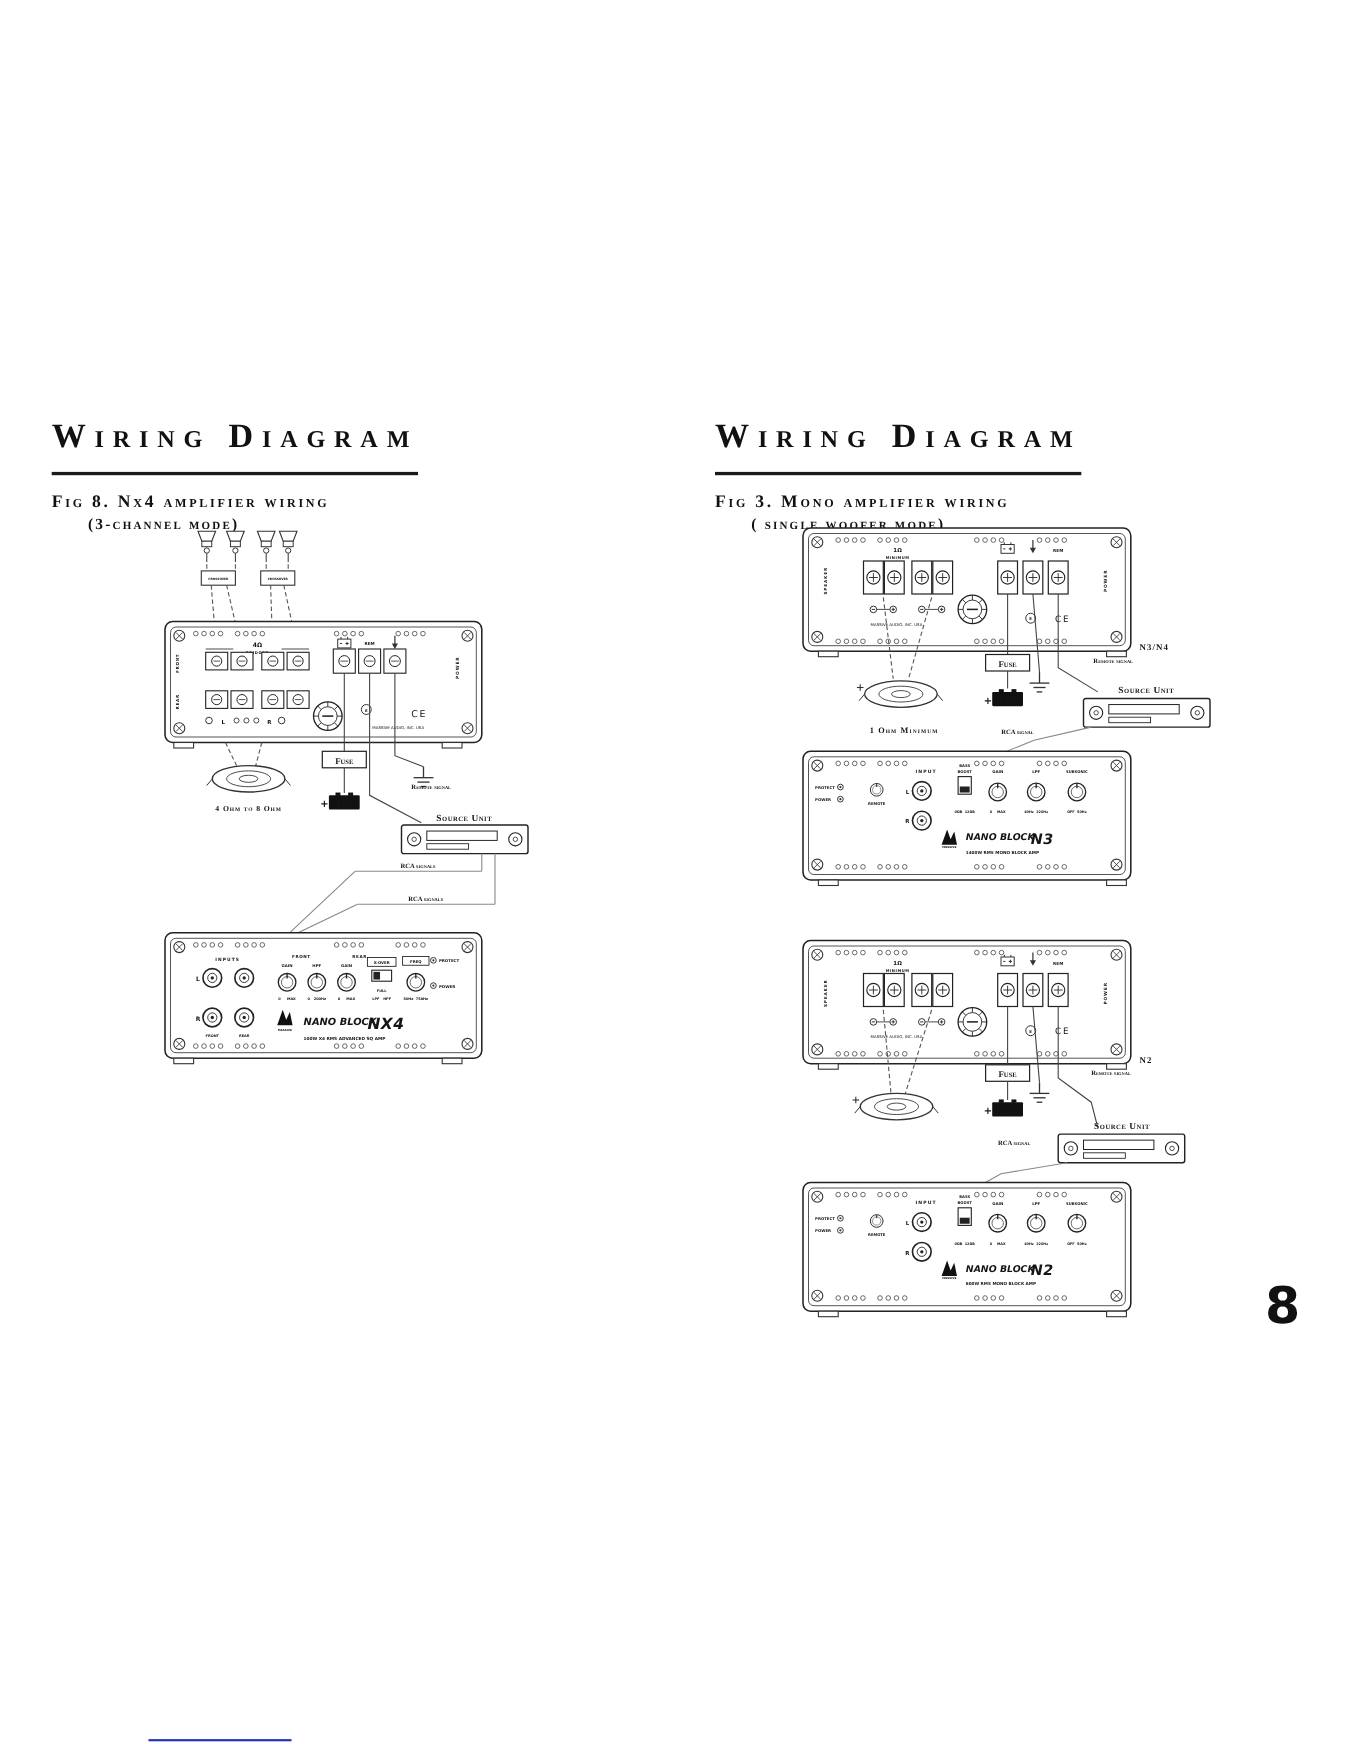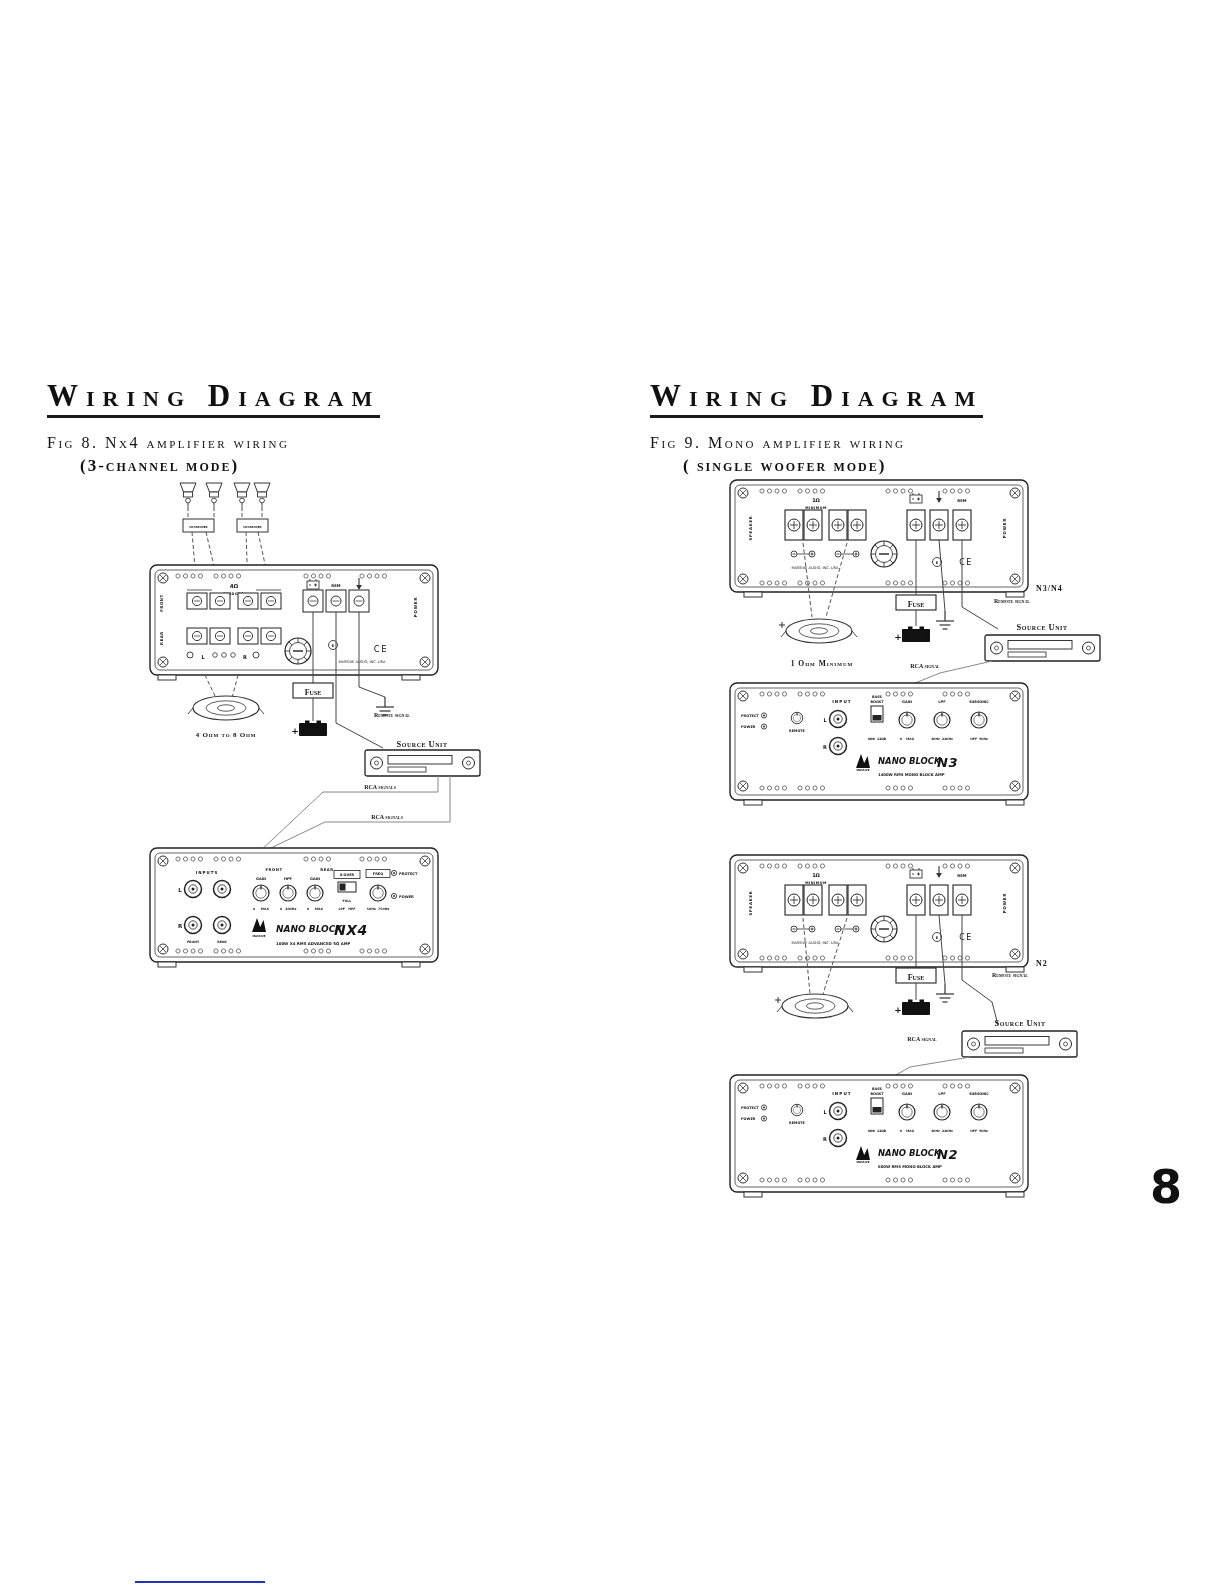"Wiring Diagram" .heading { padding-bottom: 2px -> 16px }
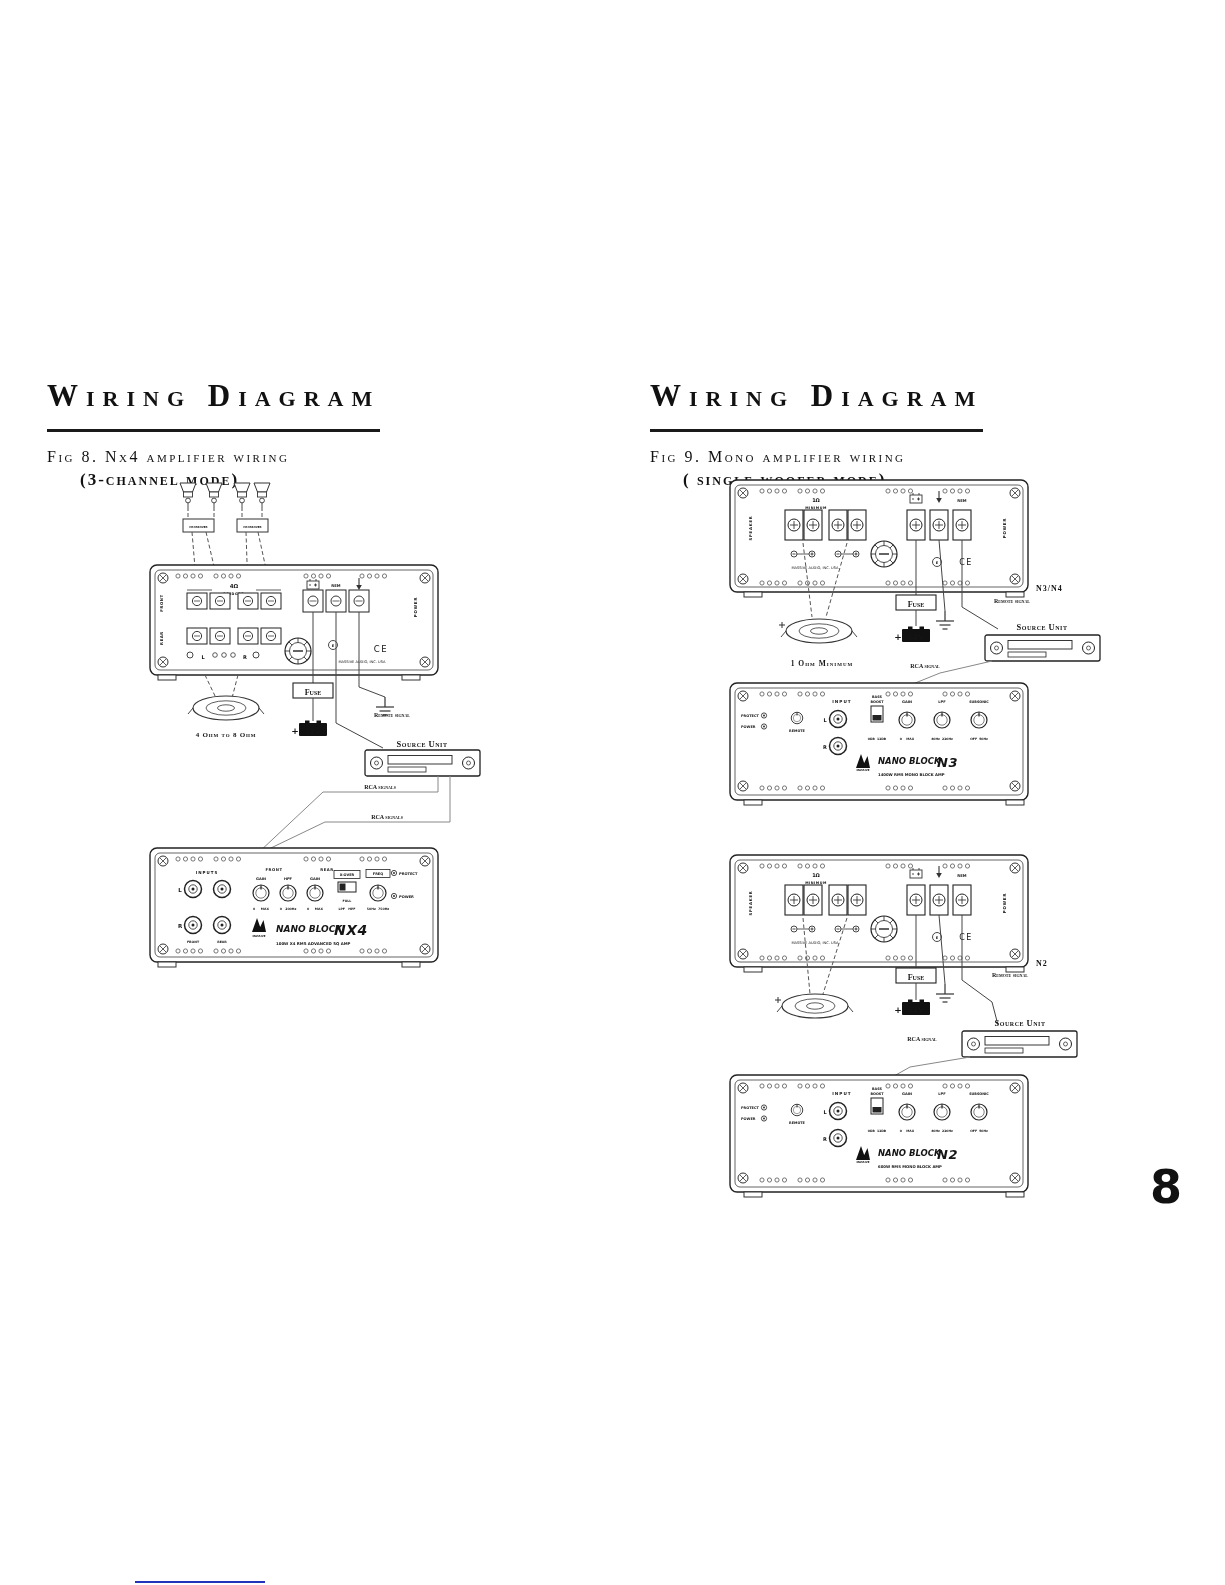"Fig 8. Nx4 amplifier wiring" .figtitle { font-weight: 400 -> 700 }
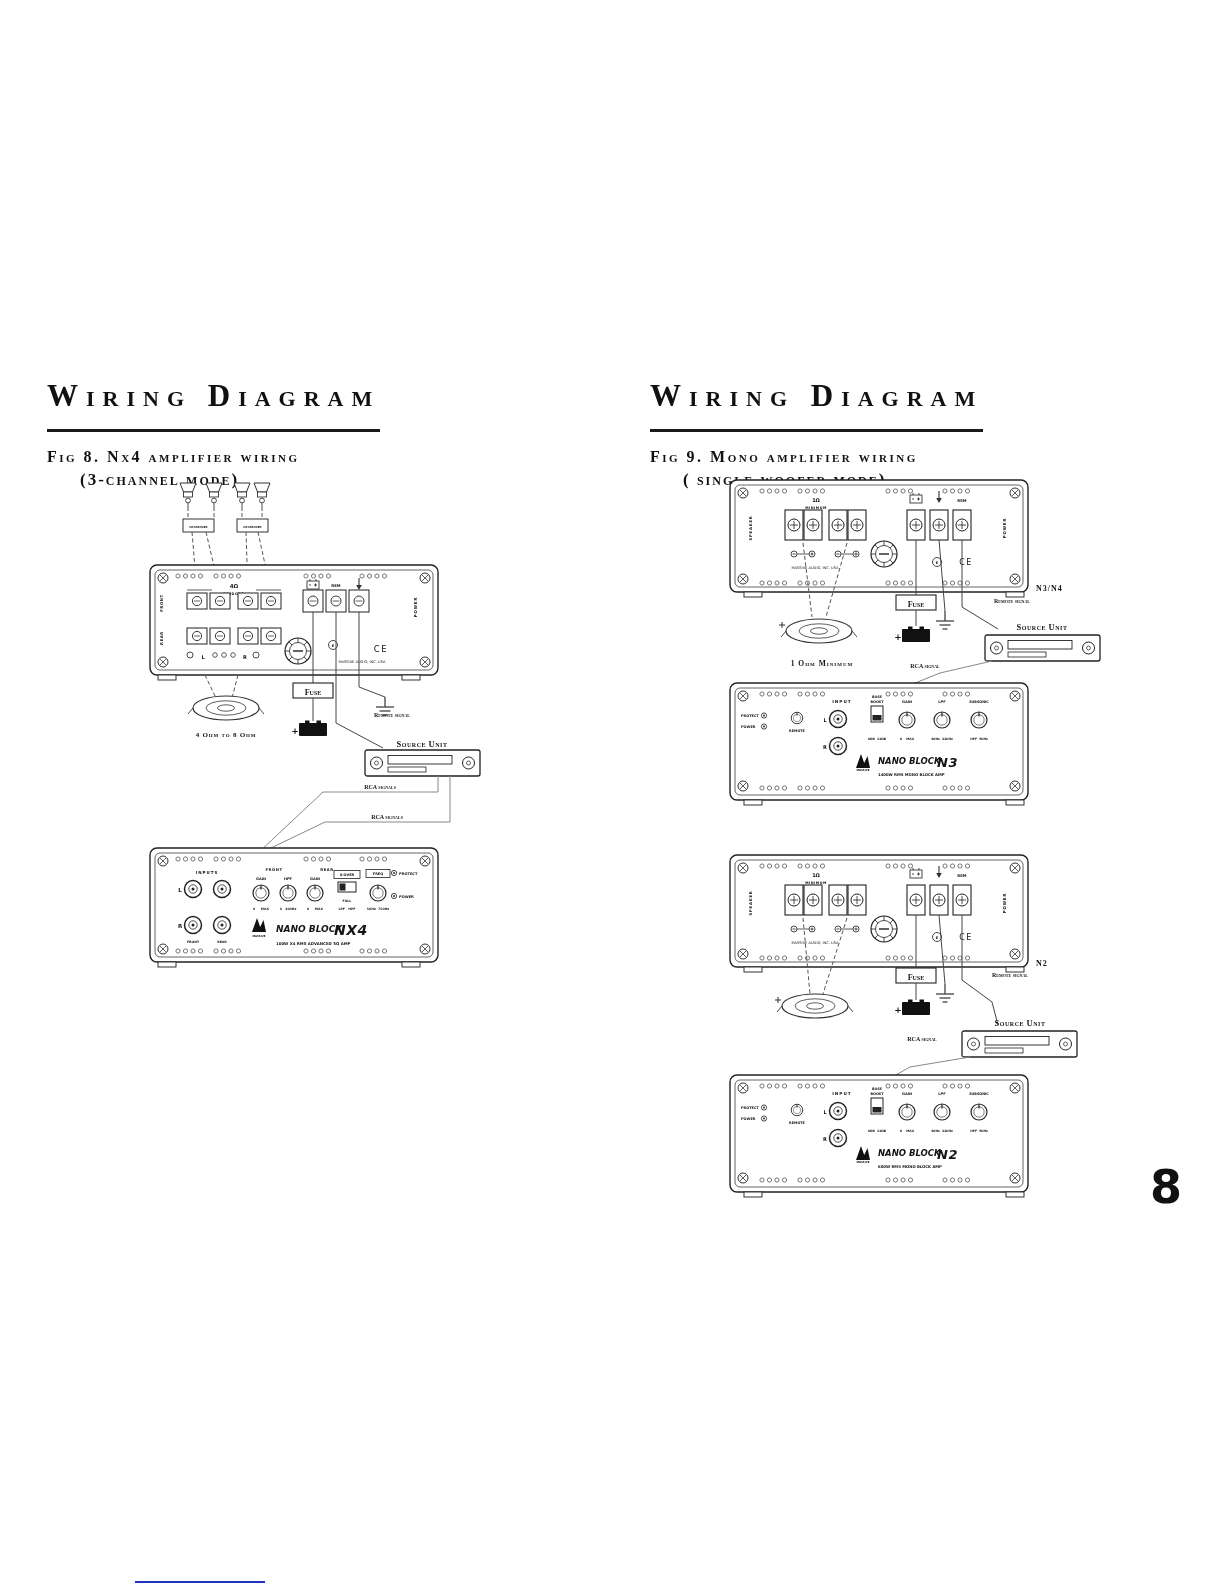"Fig 9. Mono amplifier wiring" div.figtitle { text: 9 -> 3 }
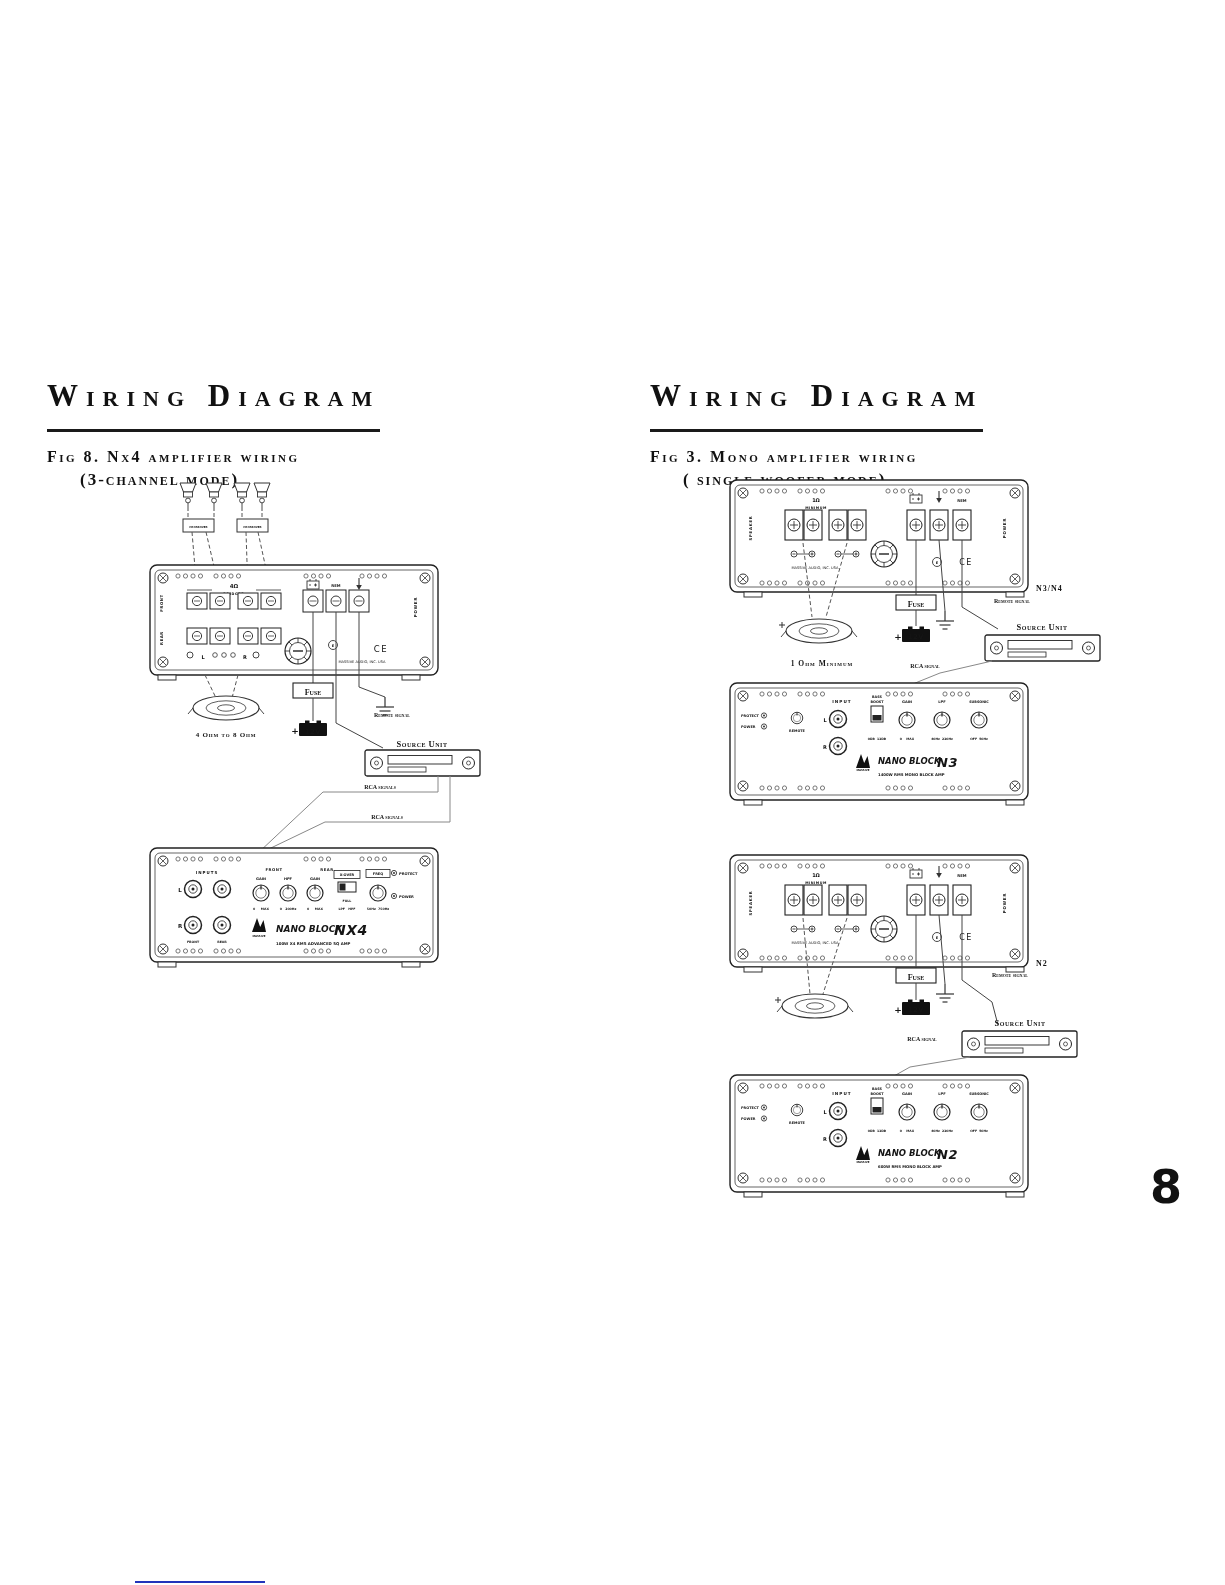"(3-channel mode)" .figsub { font-size: 17px -> 14px }
